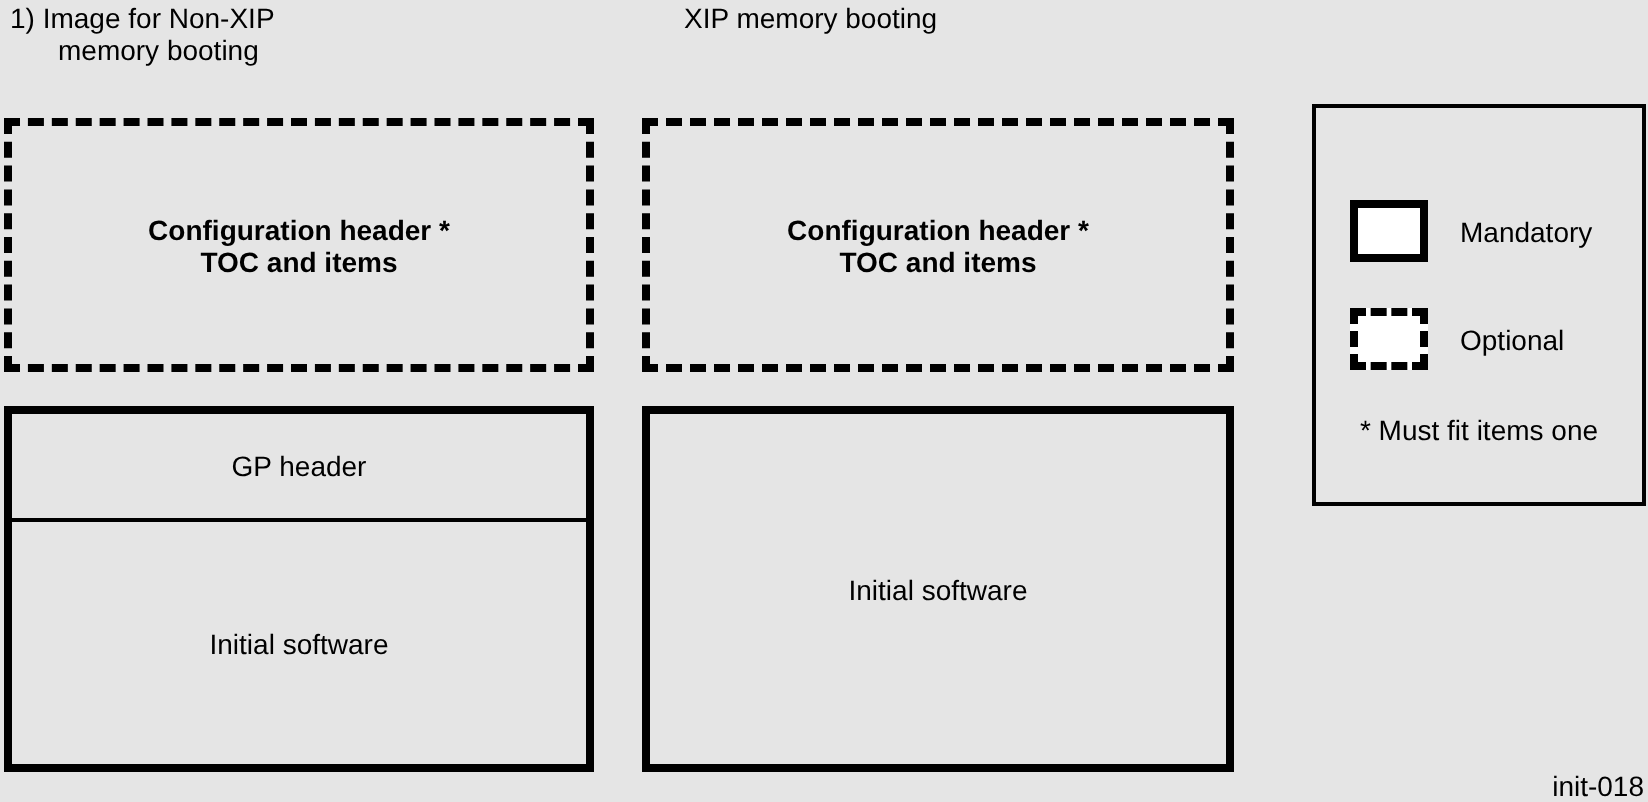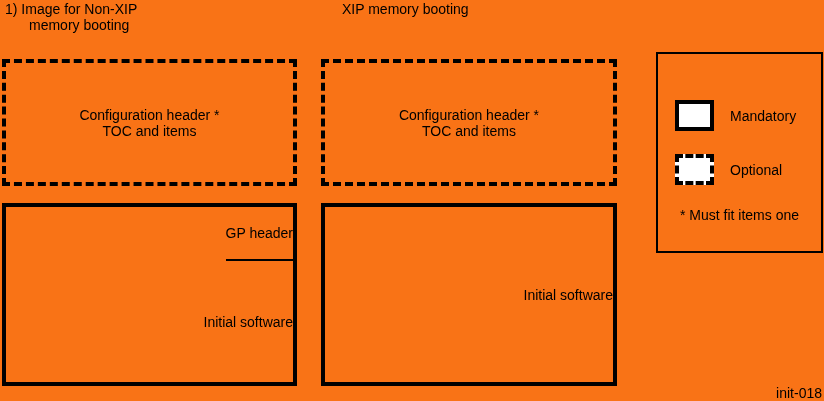"1) Image for Non-XIP" .stage { background: #f97316 -> #e5e5e5 }
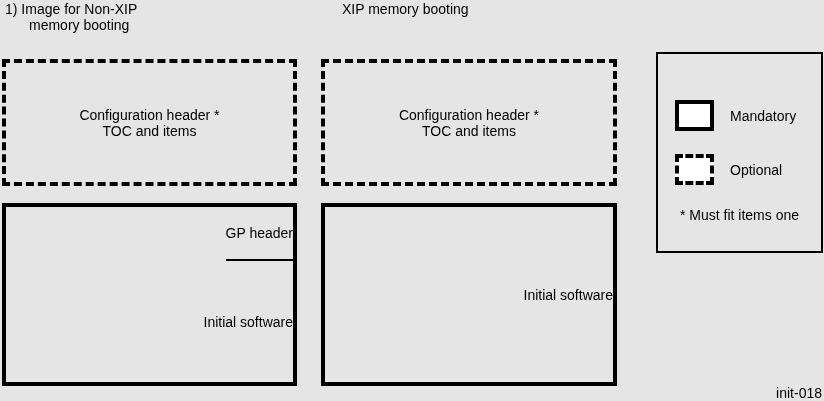"Configuration header *" .dashed-box { font-weight: none -> bold }
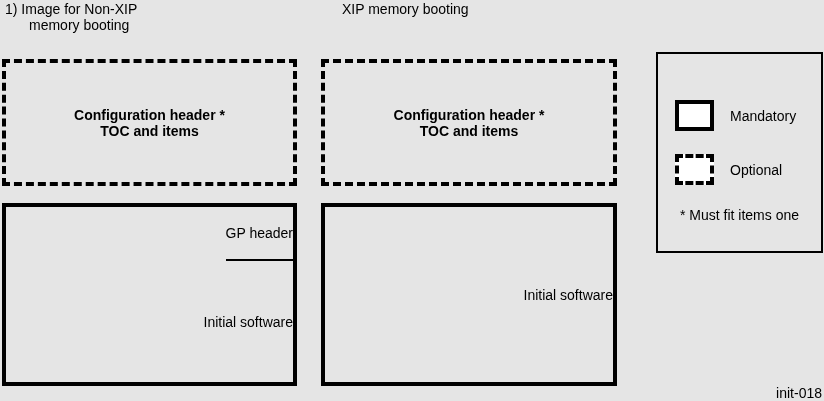"GP header" .solid-box { align-items: flex-end -> none }
